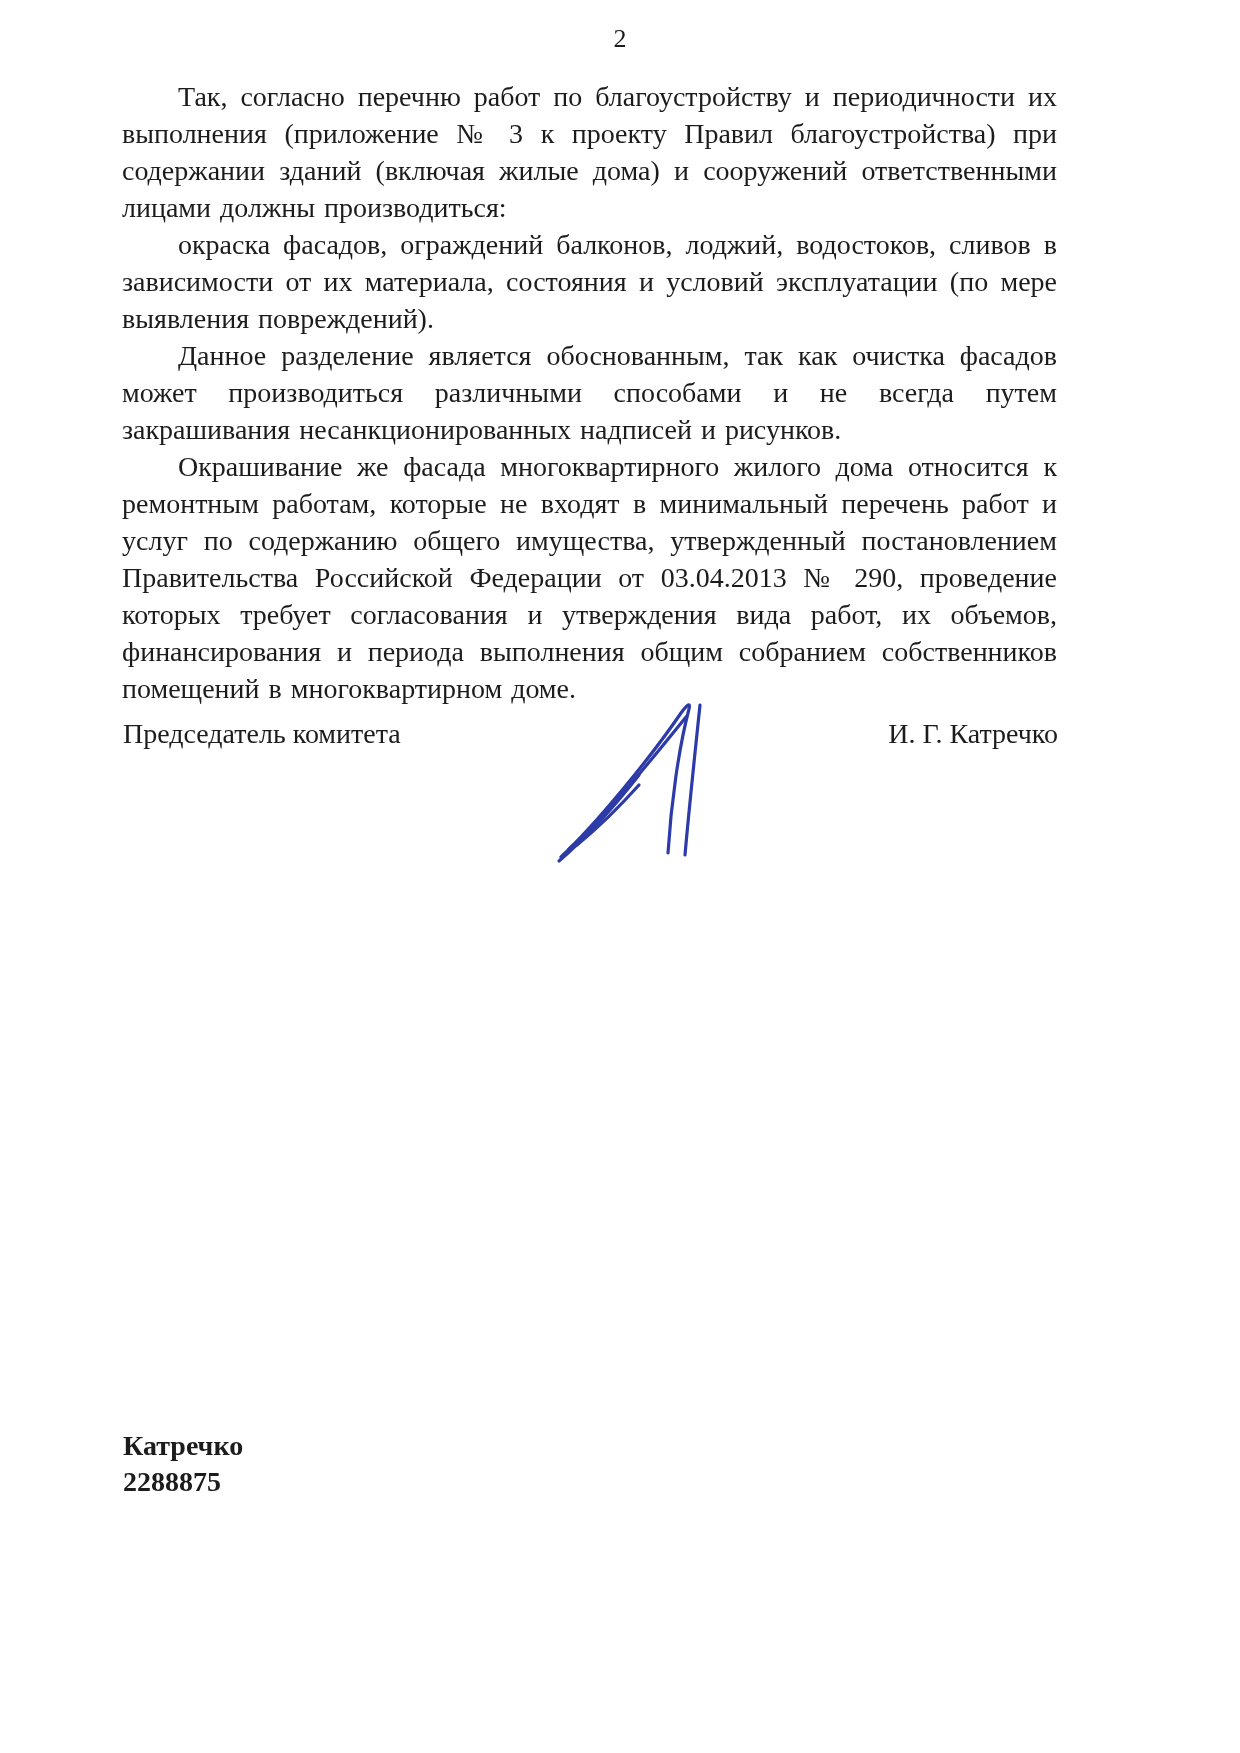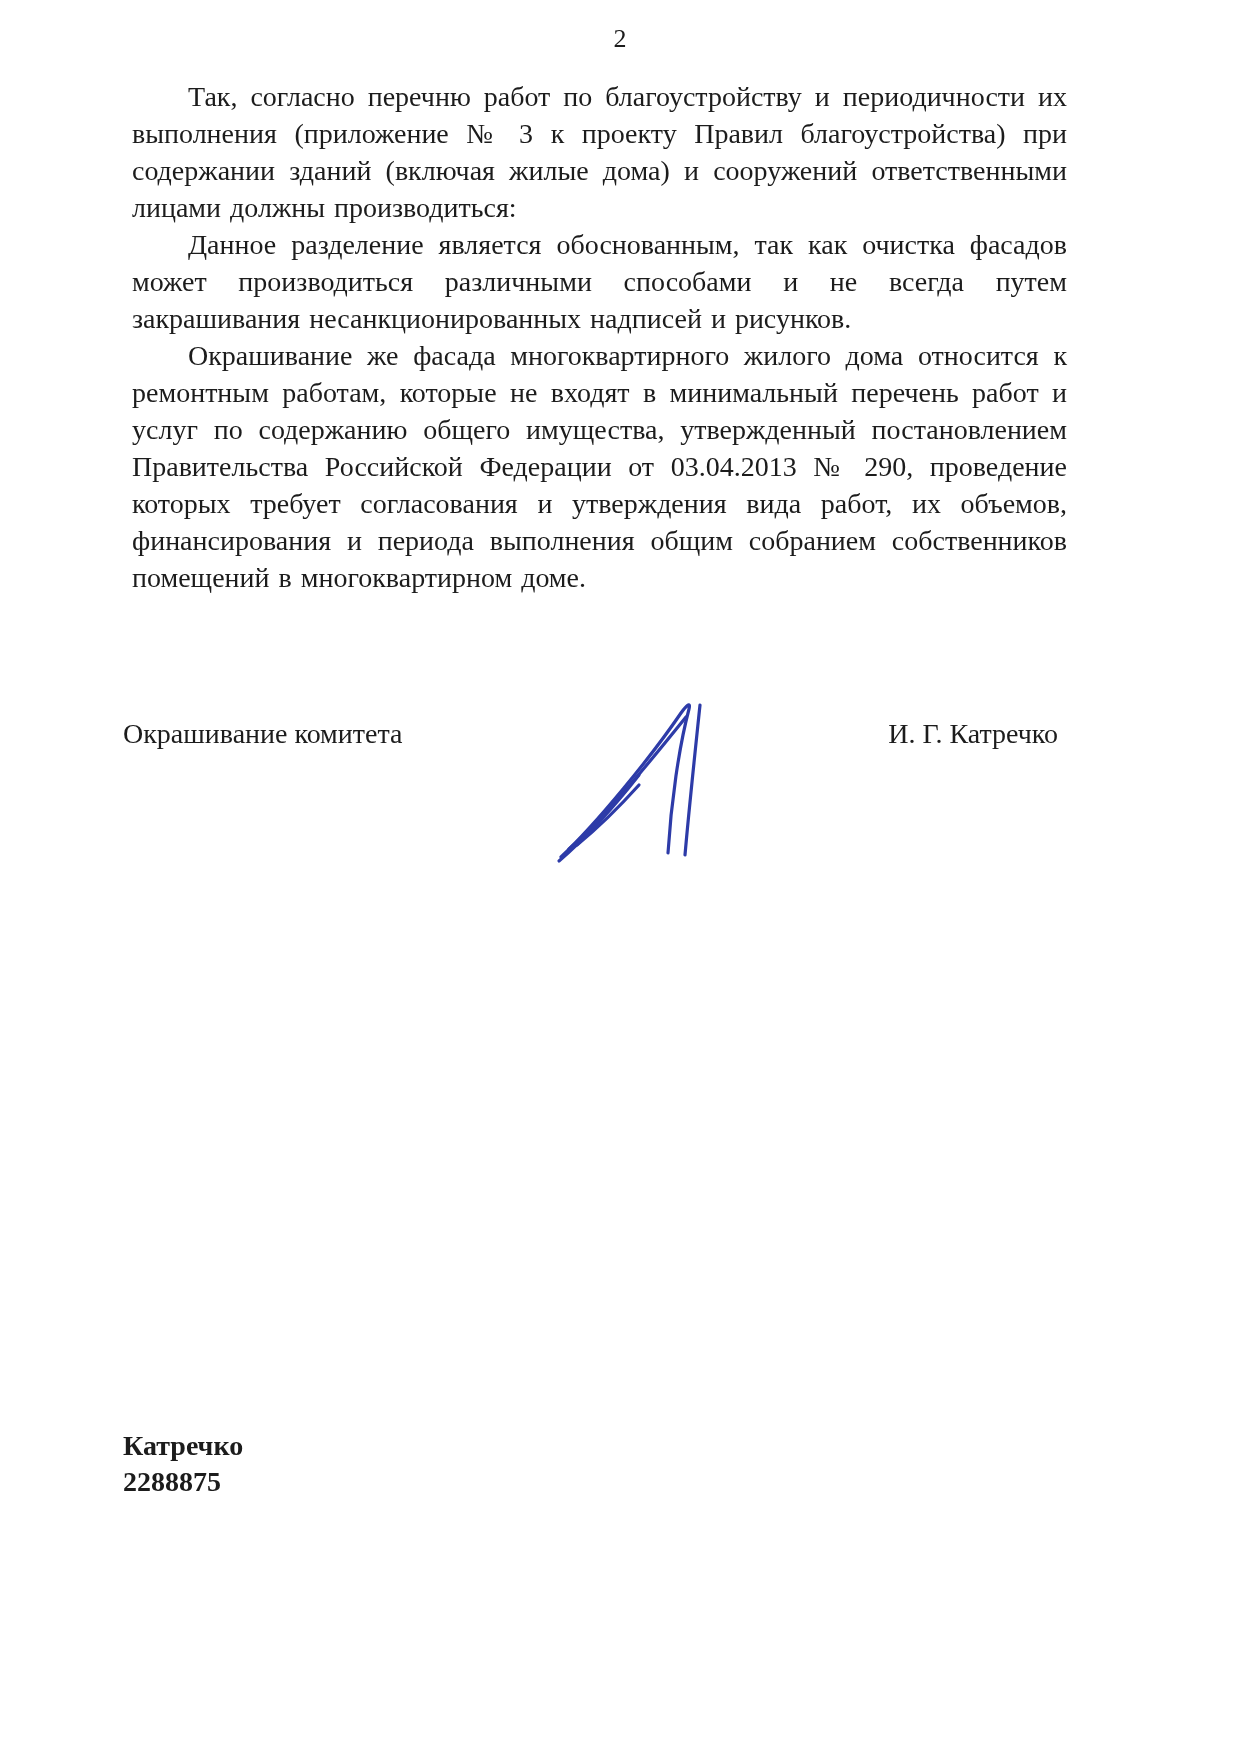"Так, согласно перечню работ по" .body-text { left: 132px -> 122px }
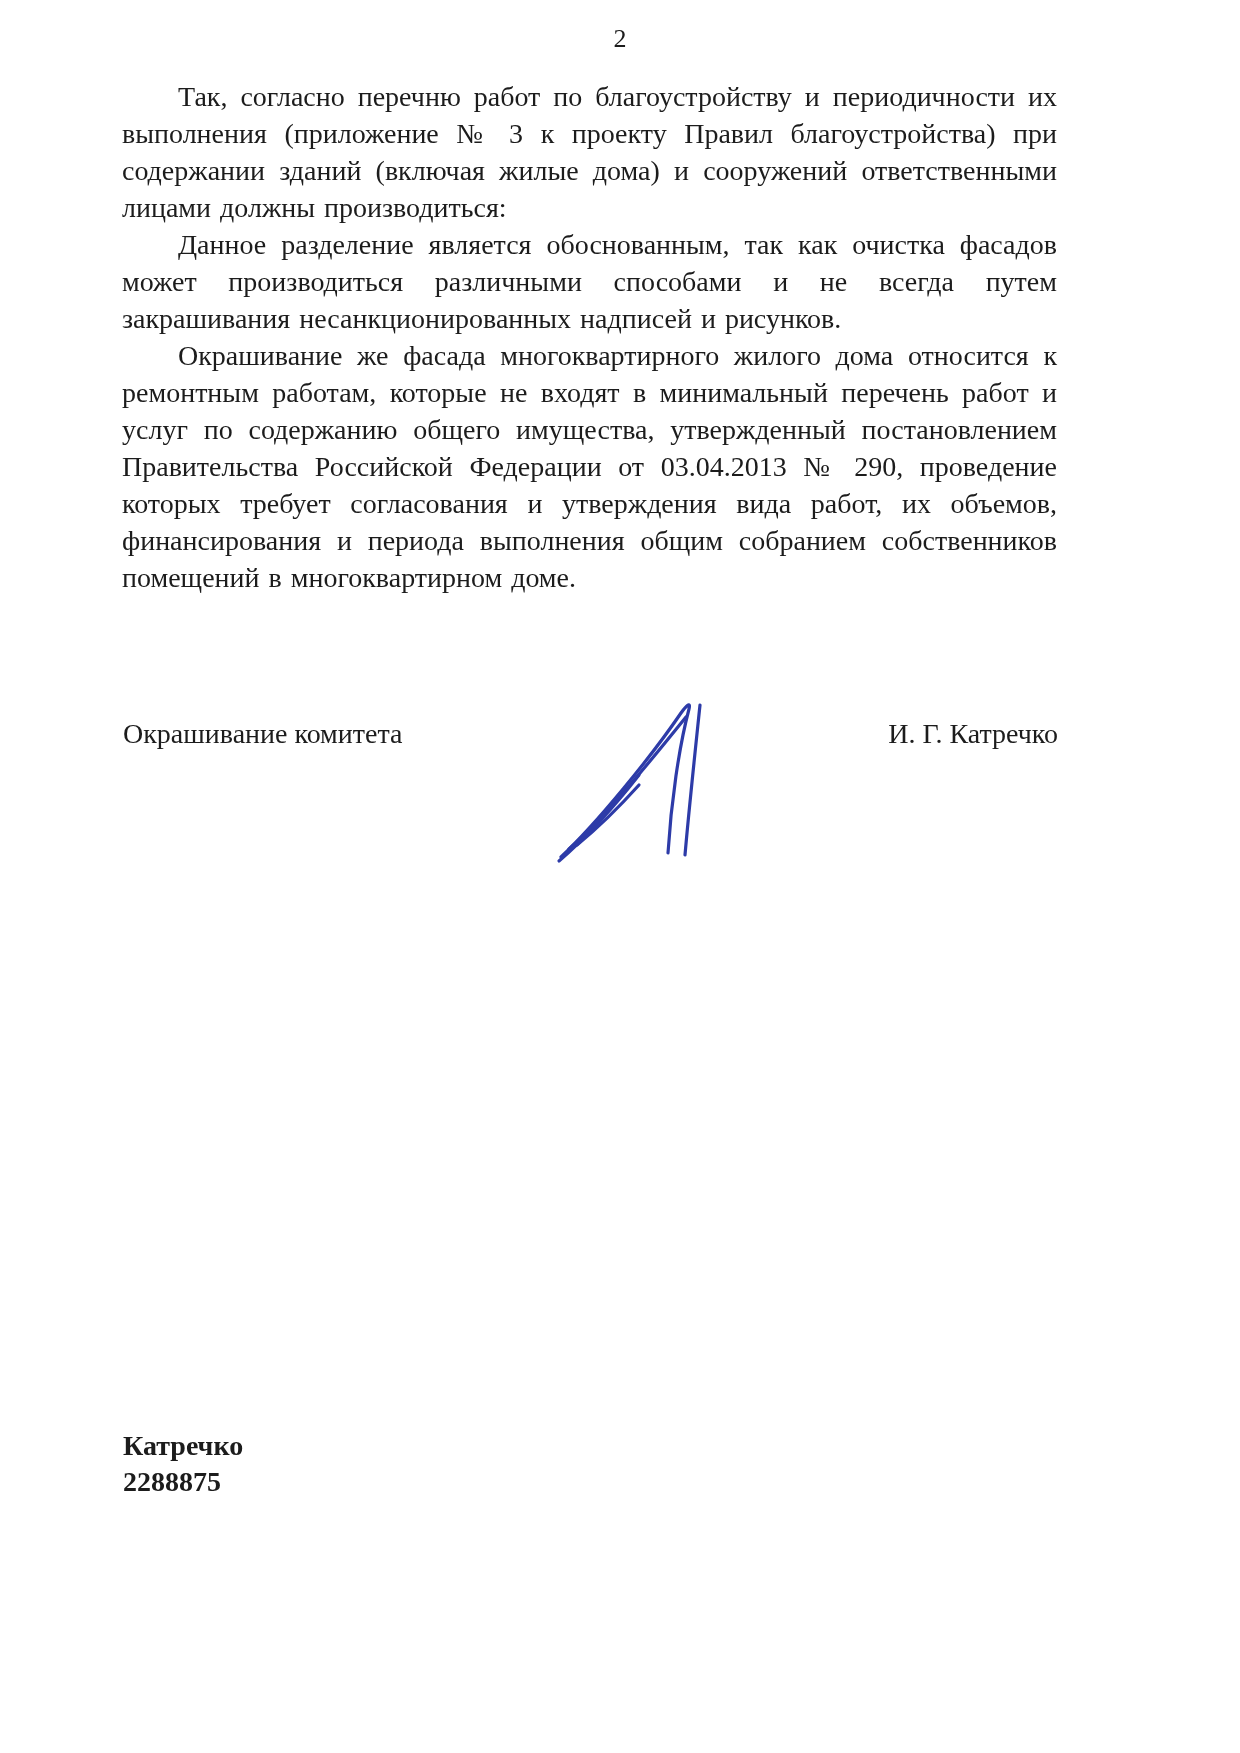"окраска фасадов, ограждений балконов," p { html: none -> <p>окраска фасадов, ограждений балконов, лоджий, водостоков, сливов в зависимости от их материала, состояния и условий эксплуатации (по мере выявления повреждений).</p> }
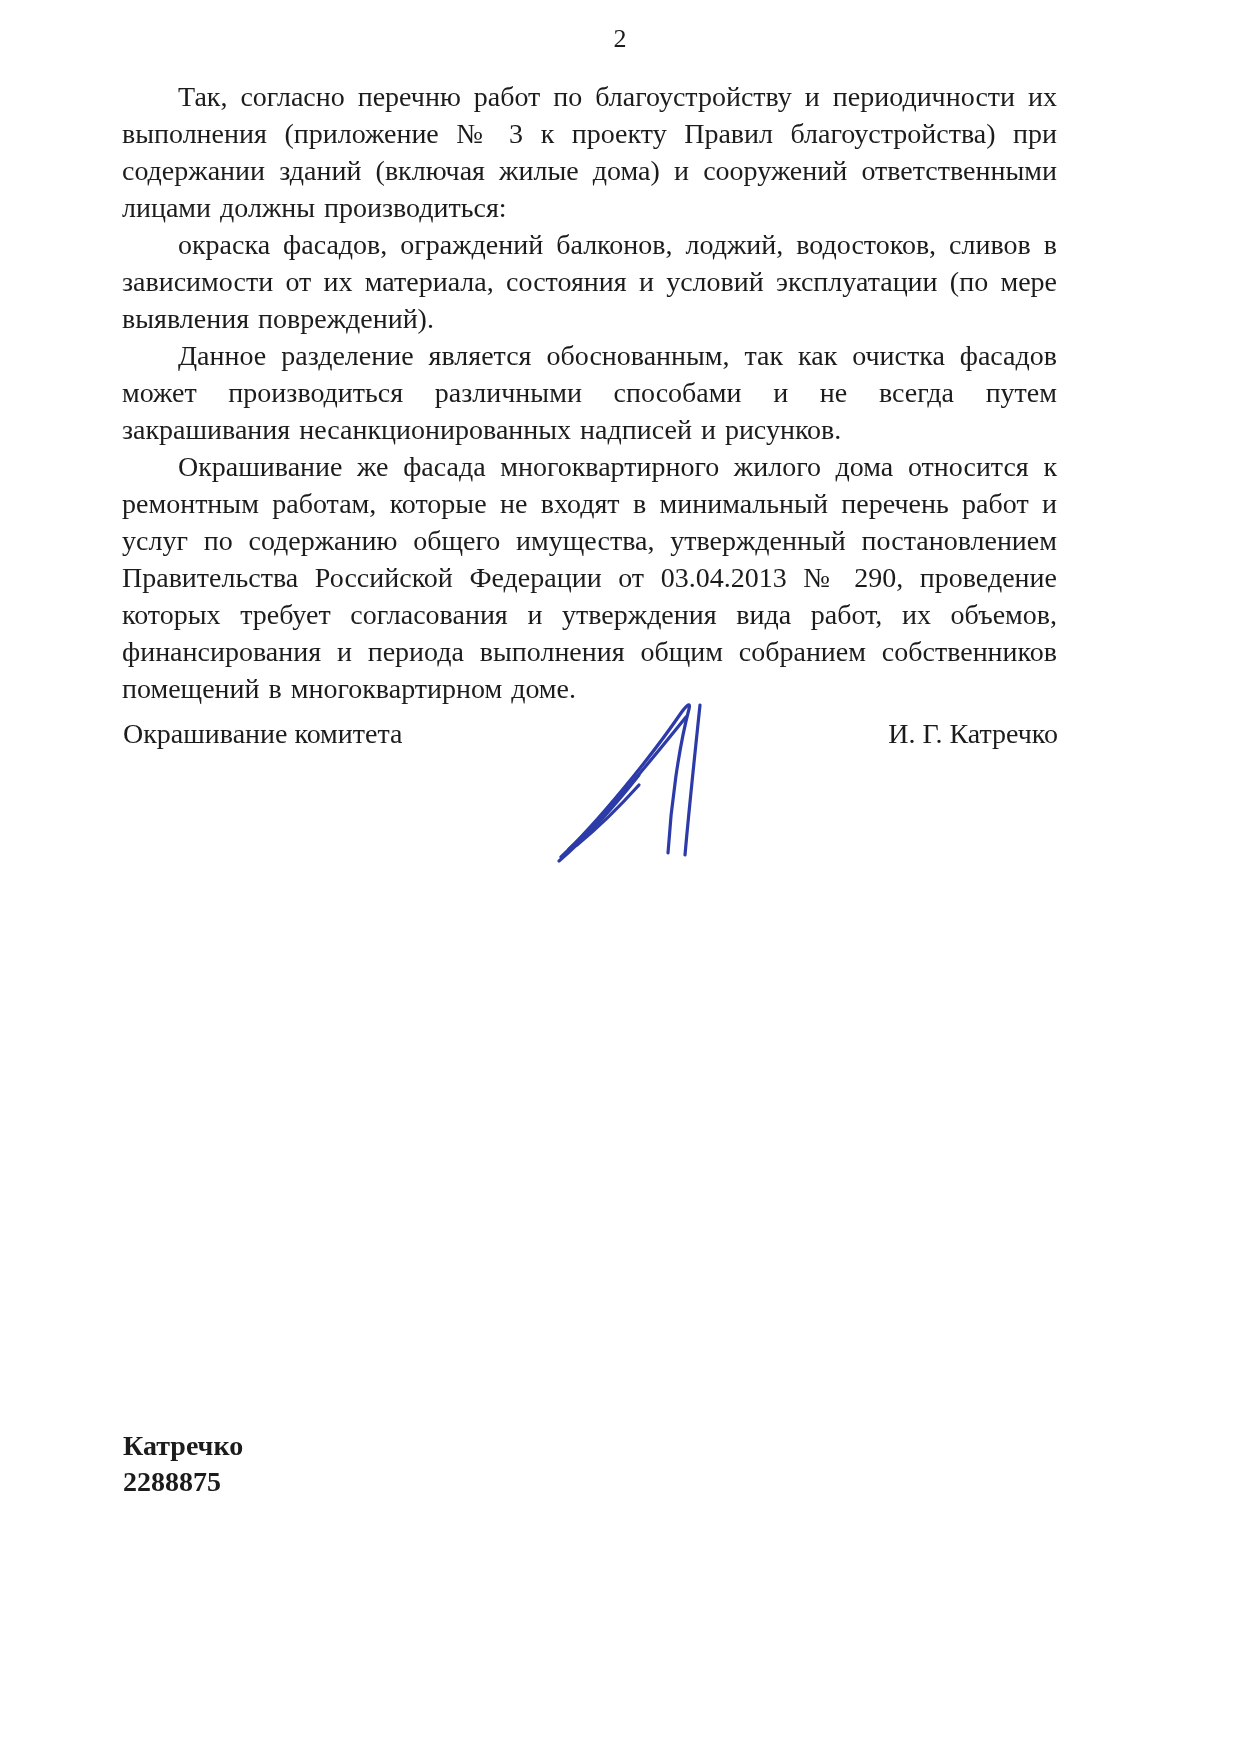"Окрашивание комитета" span { text: Окрашивание -> Председатель }
